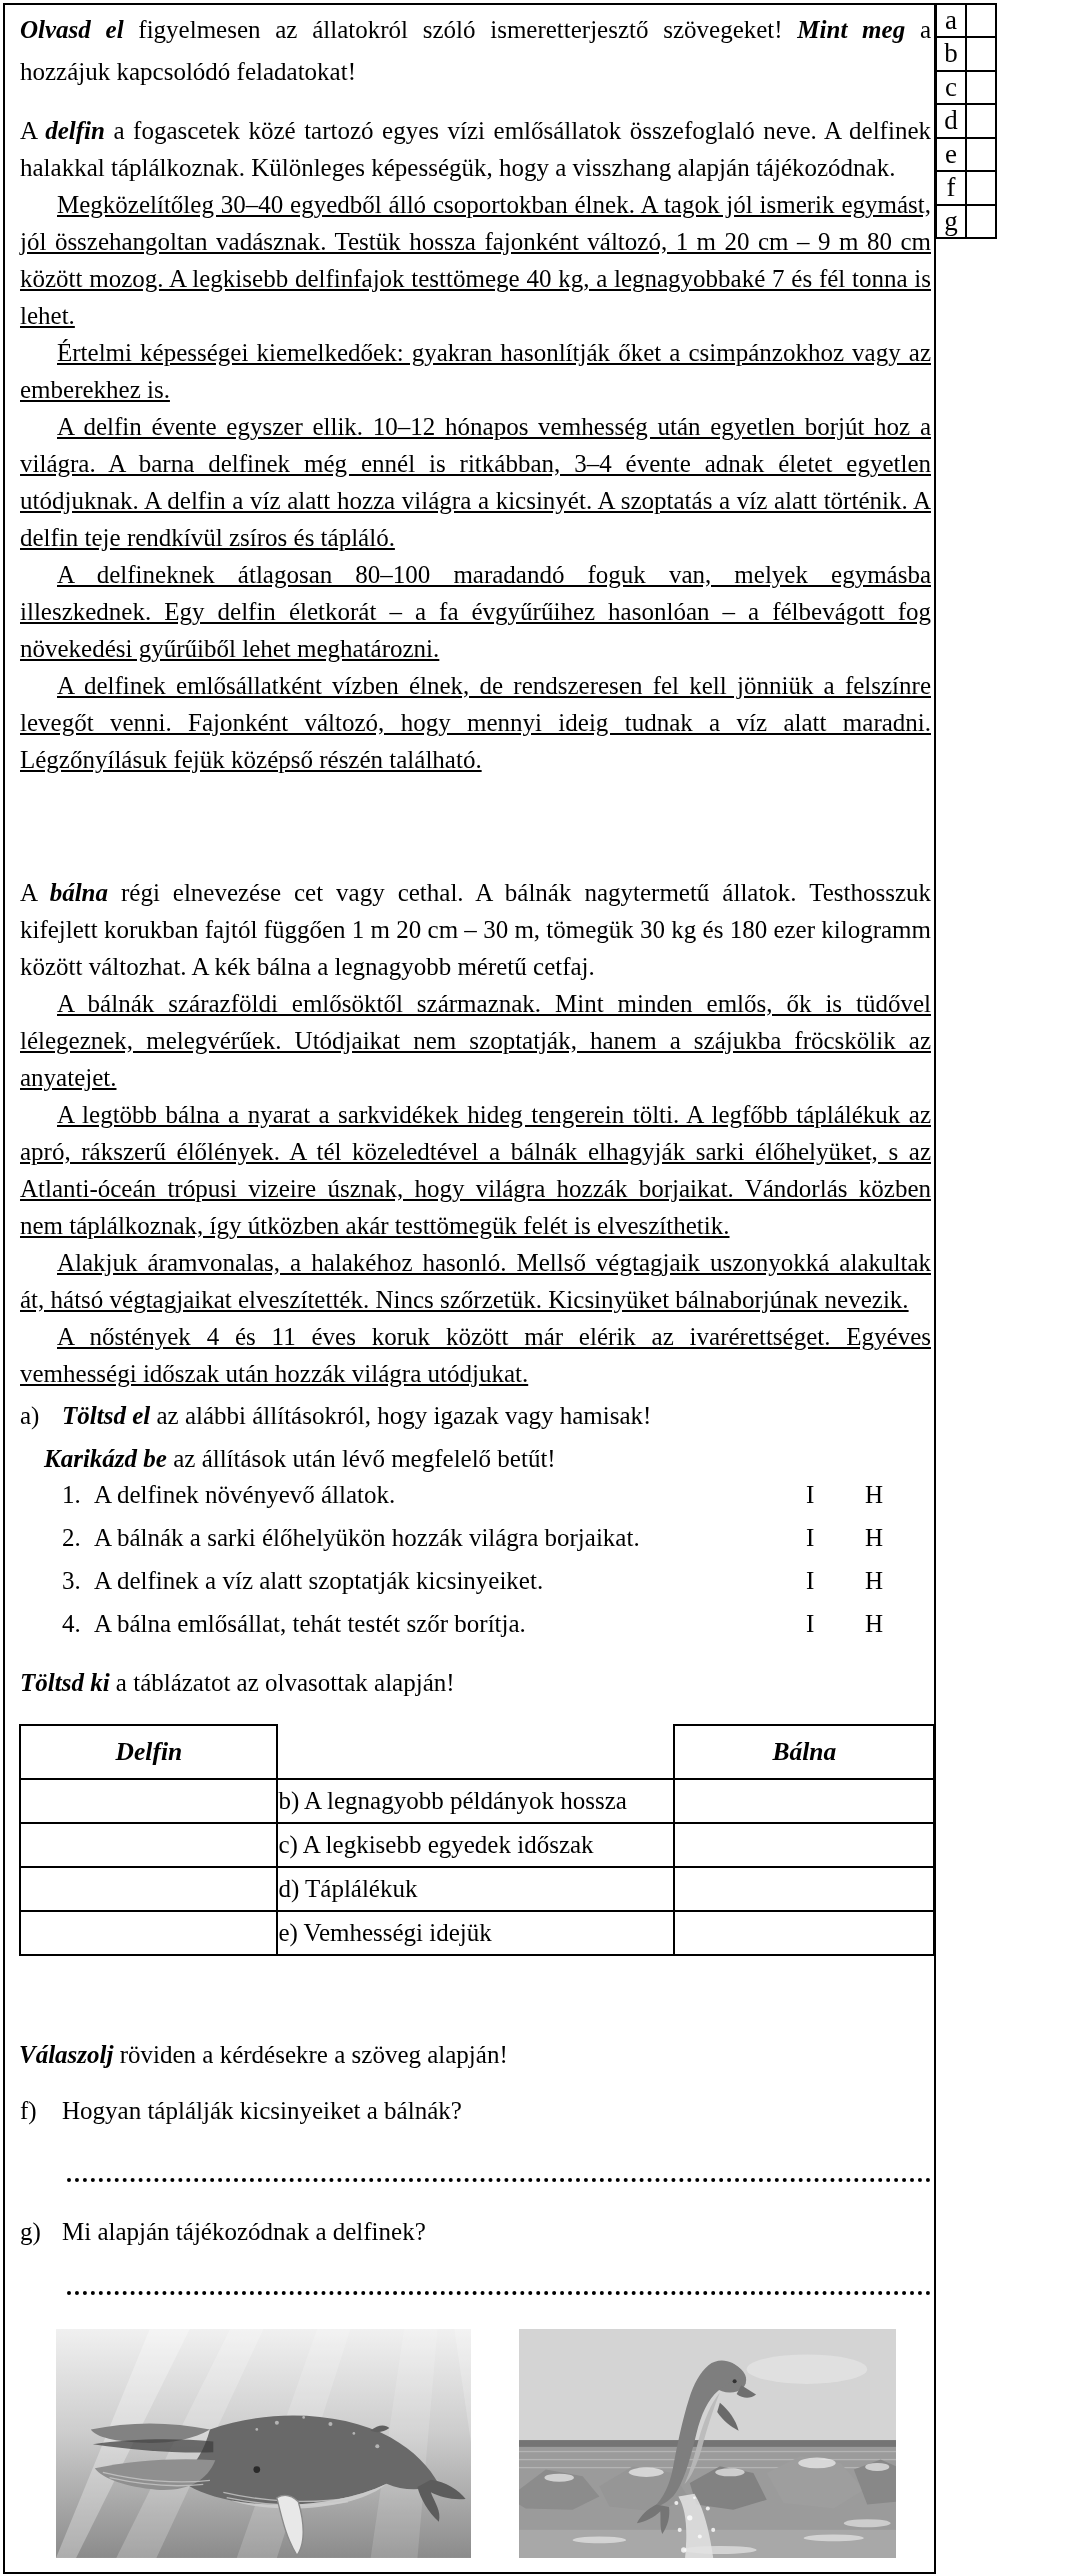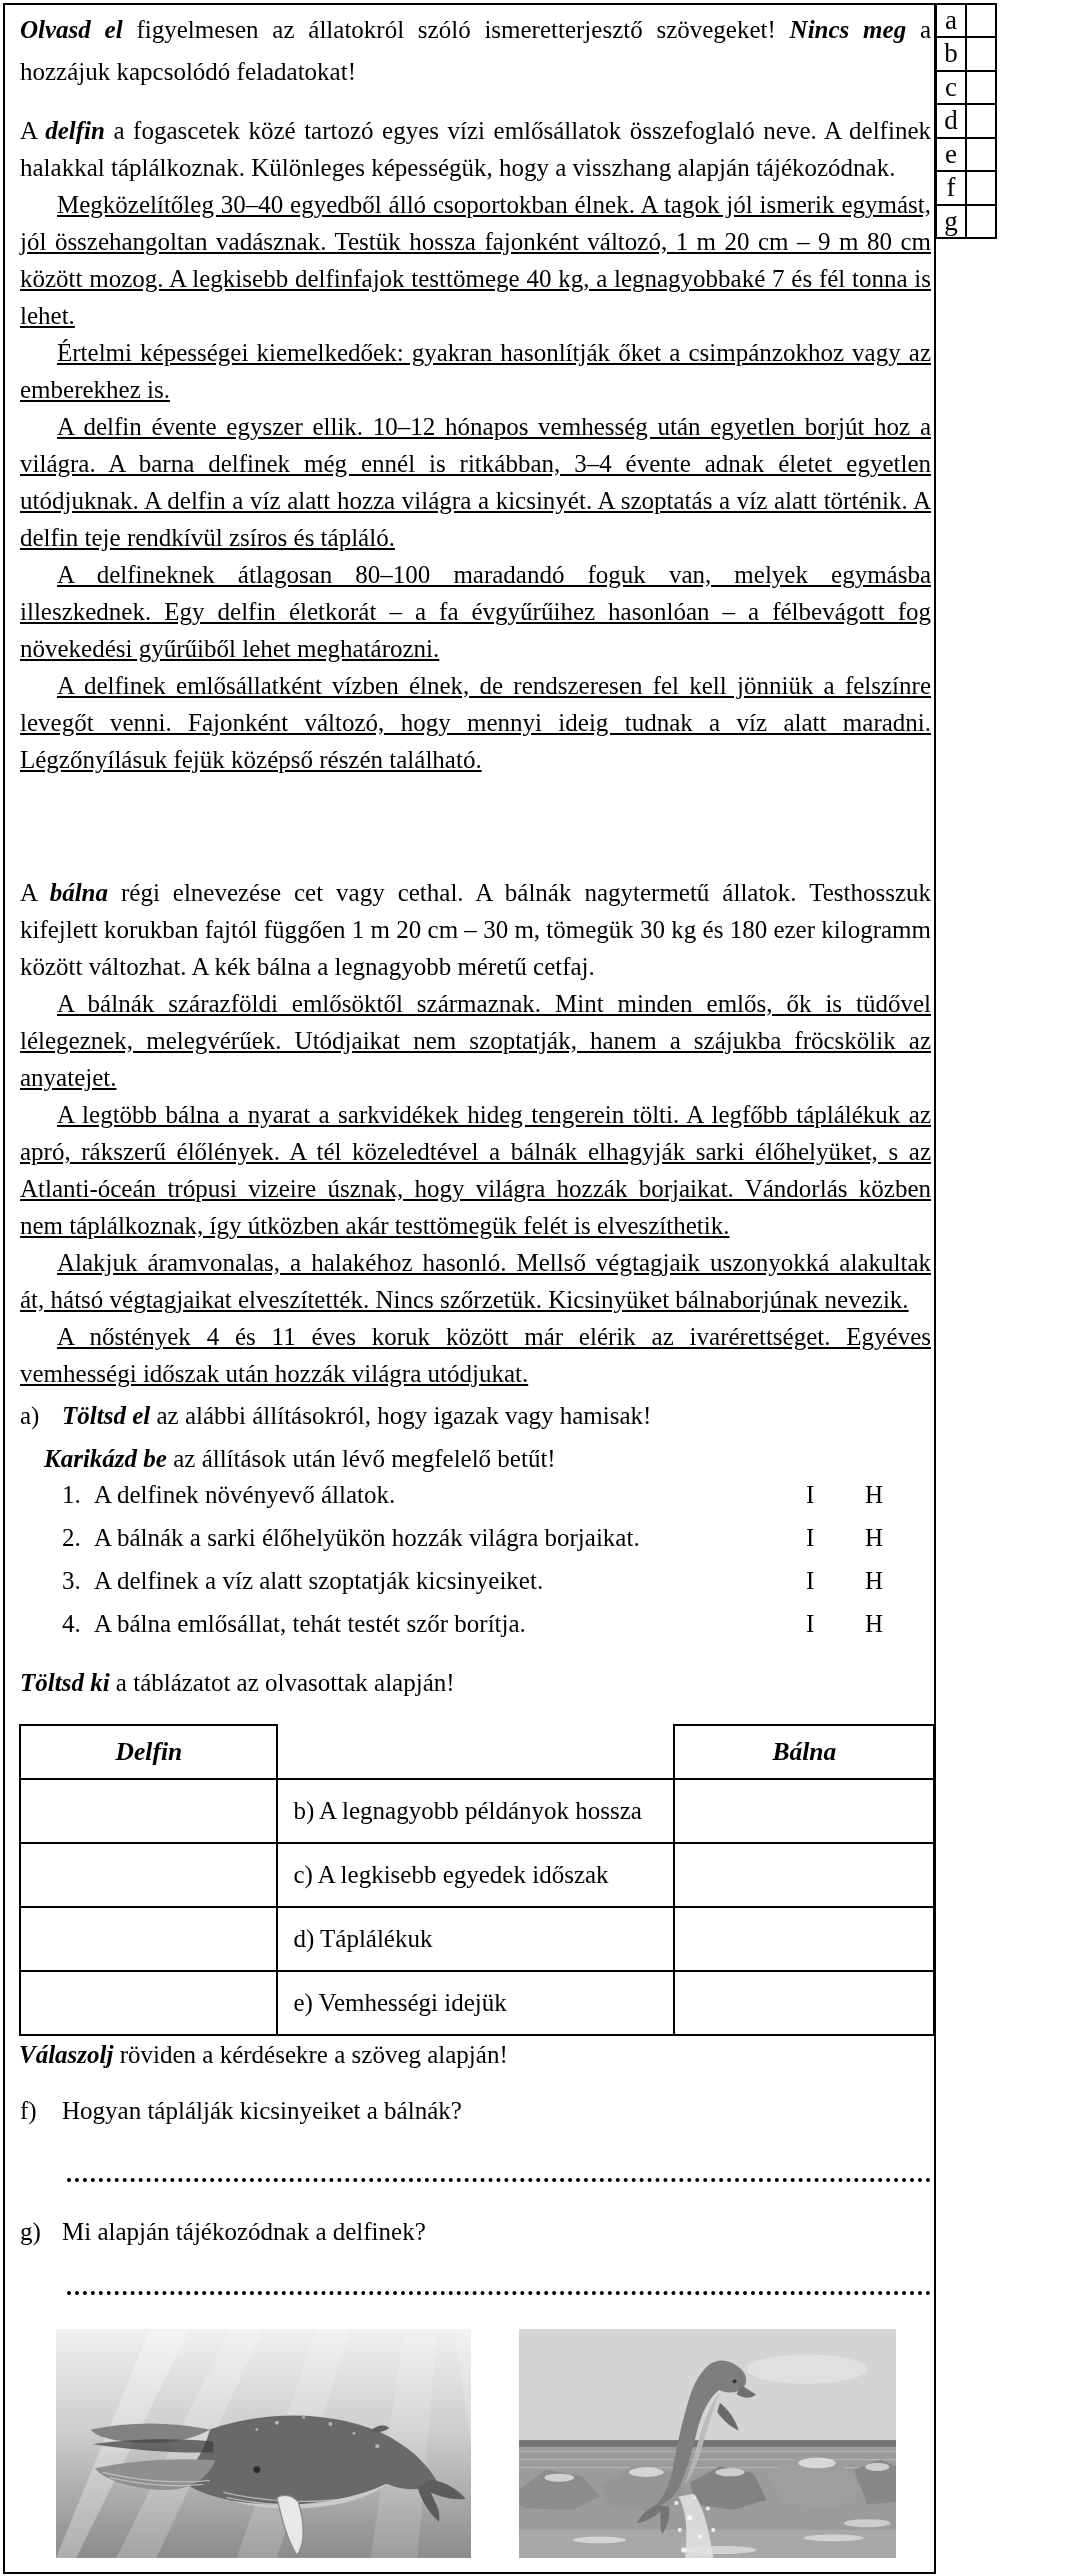"Nincs meg" span.bi { text: Nincs -> Mint }
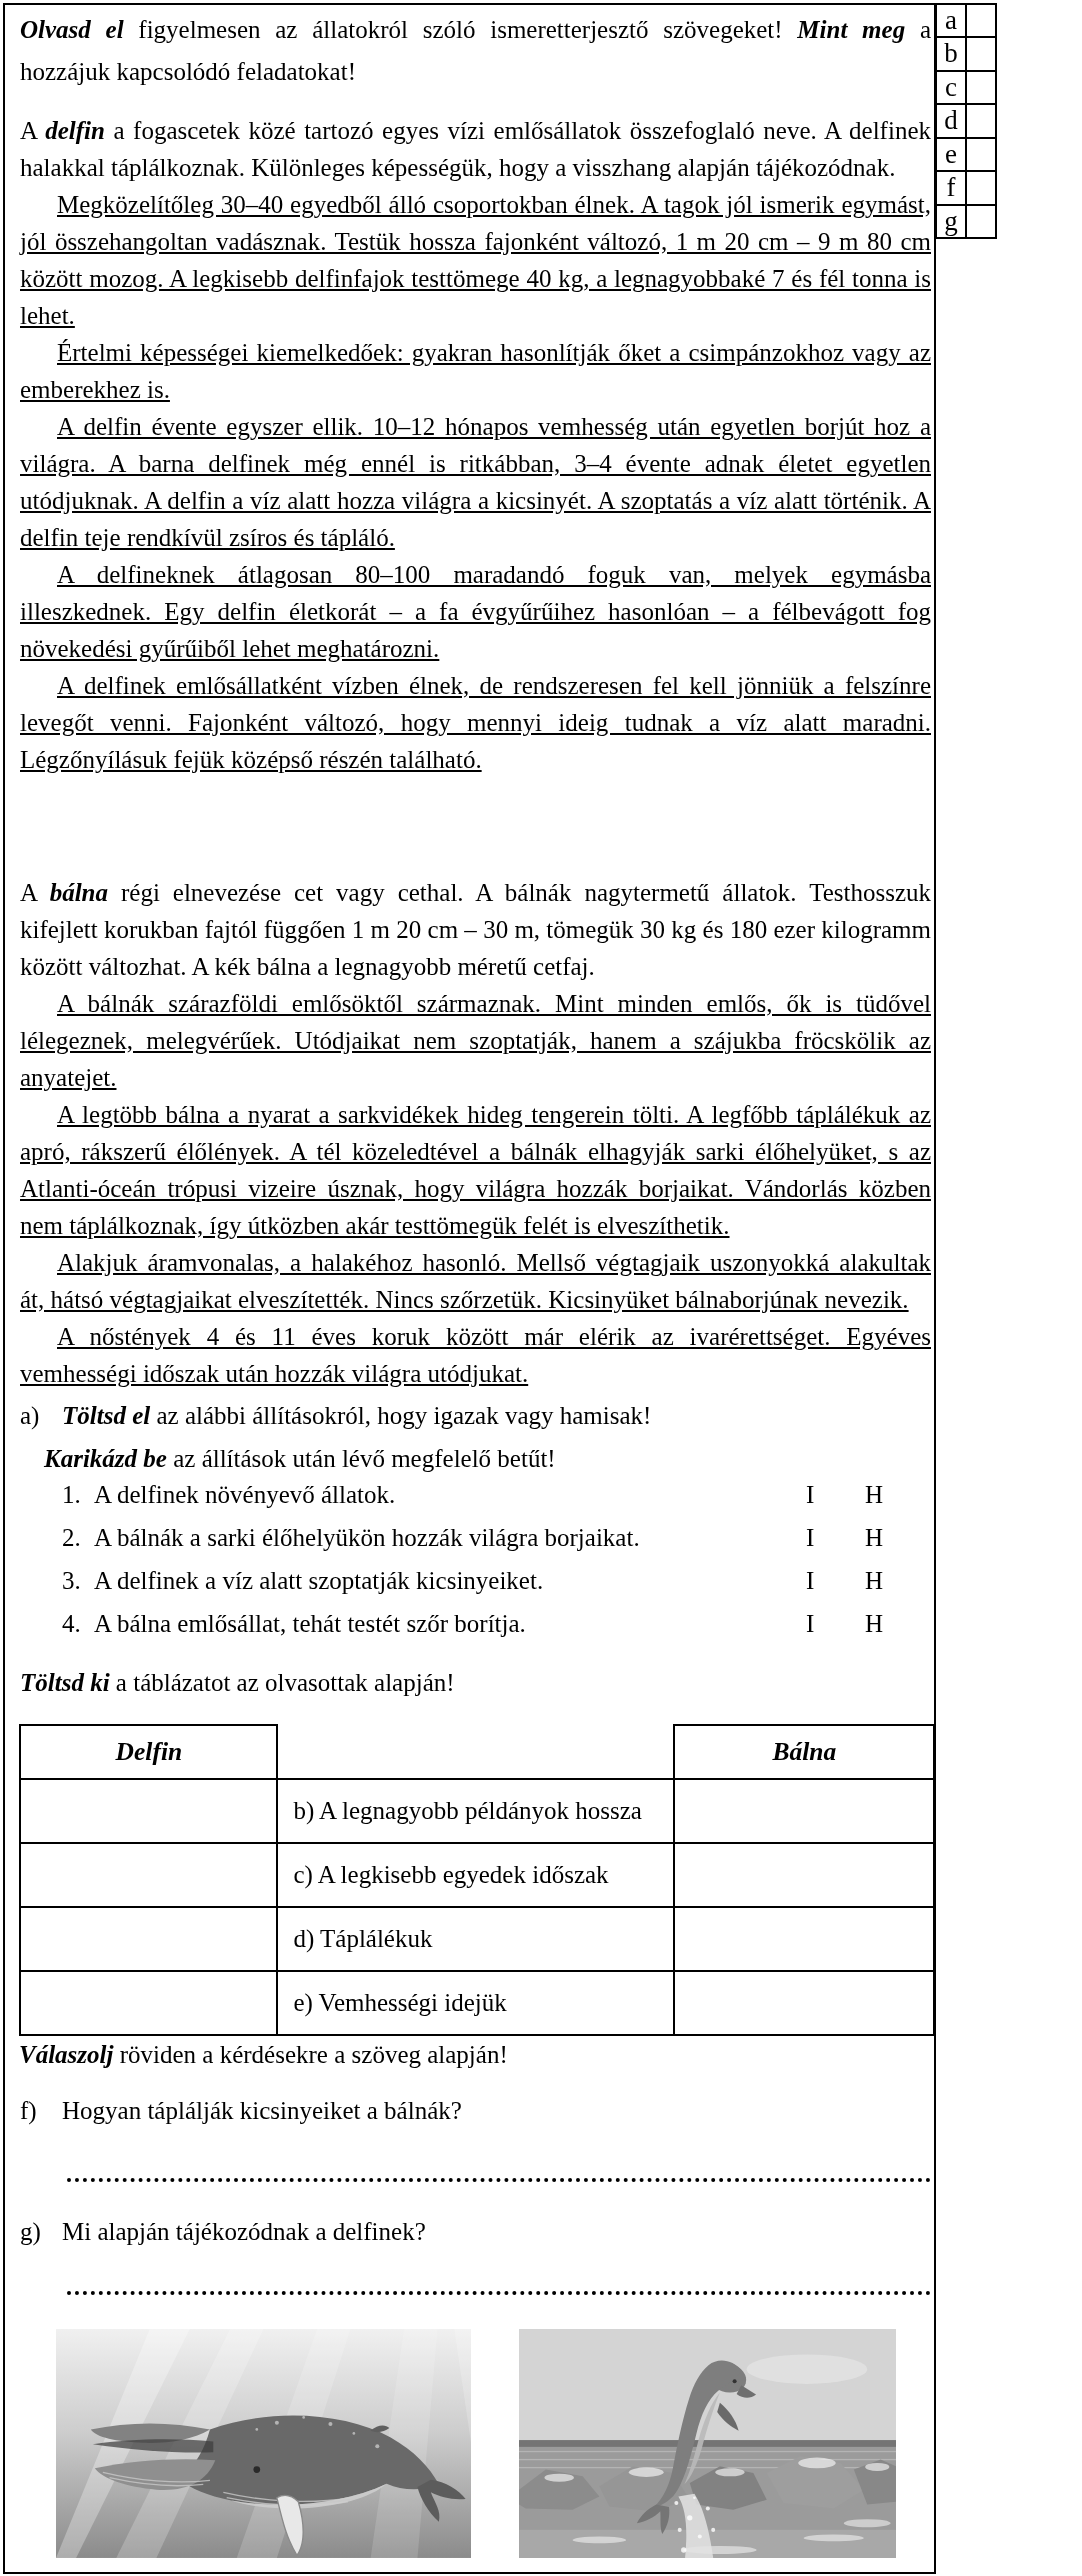"b) A legnagyobb példányok hossza" .ftable tr.drow td { height: 64px -> 44px; padding-left: 15px -> none }
